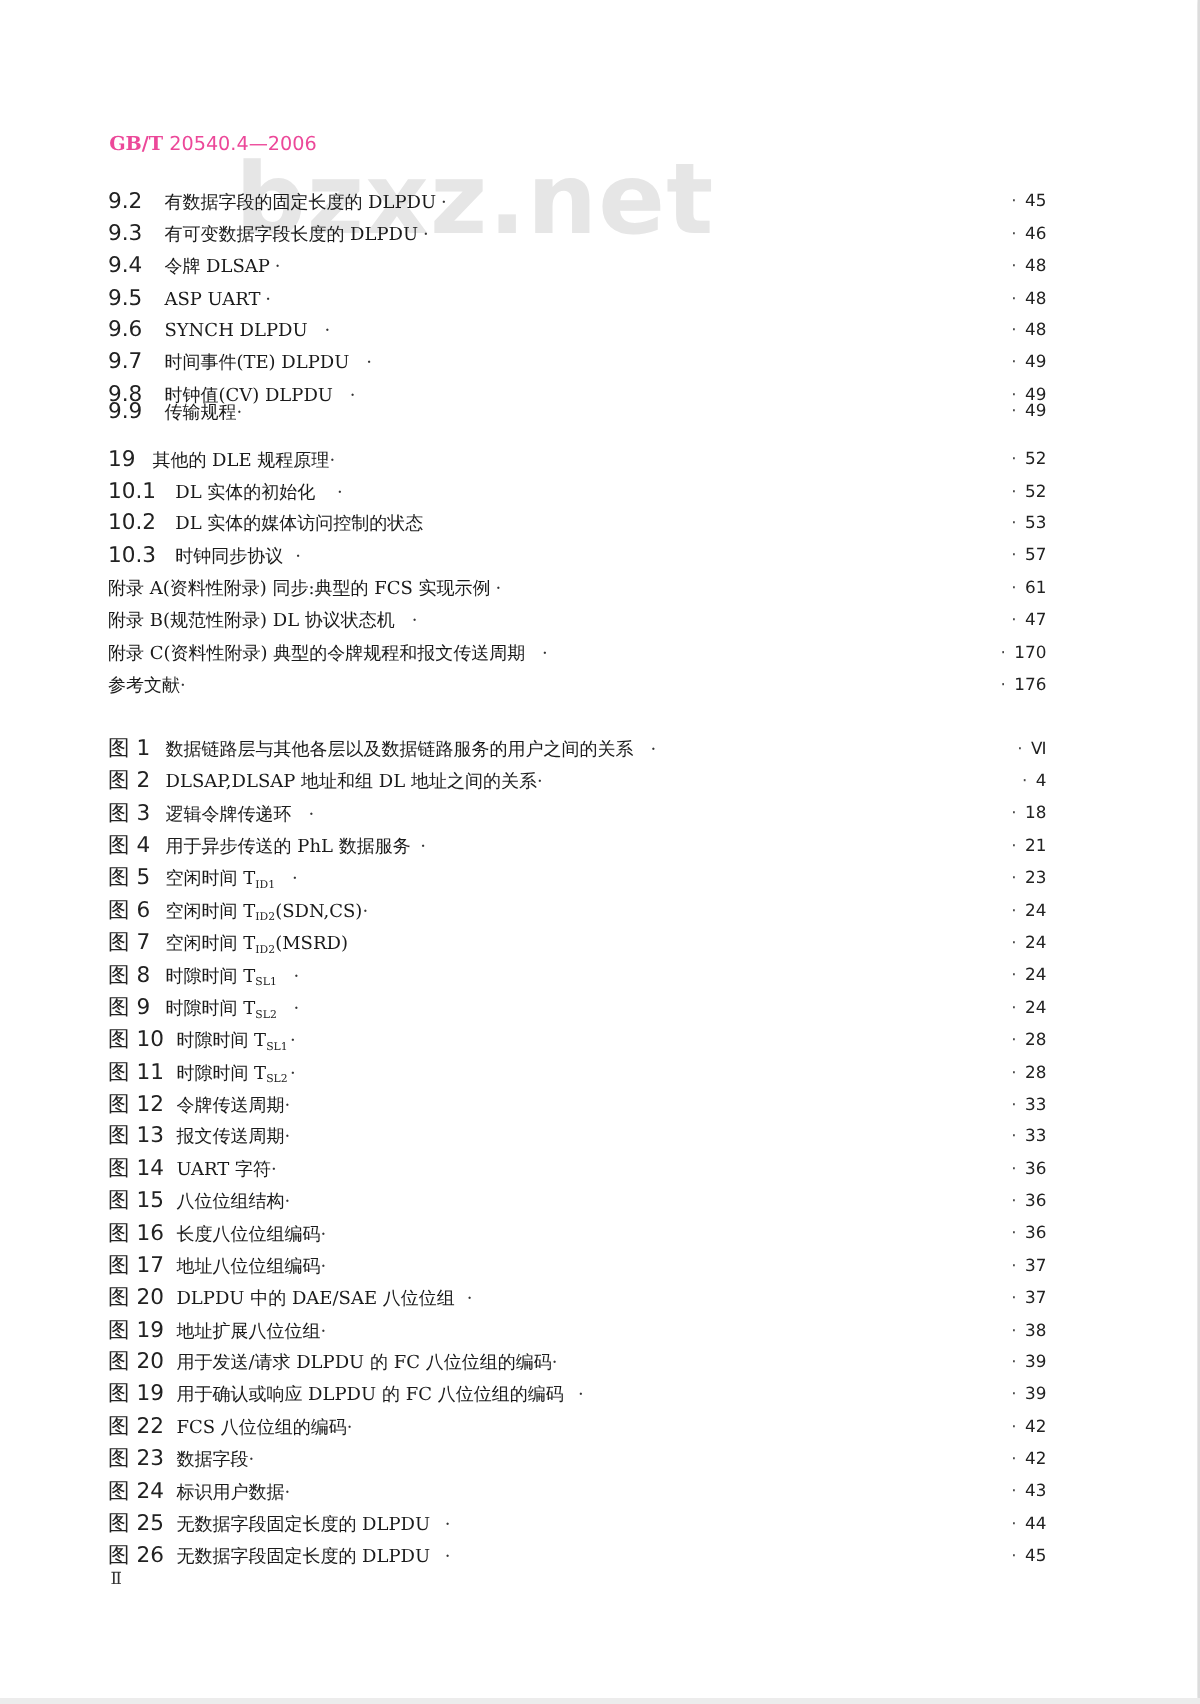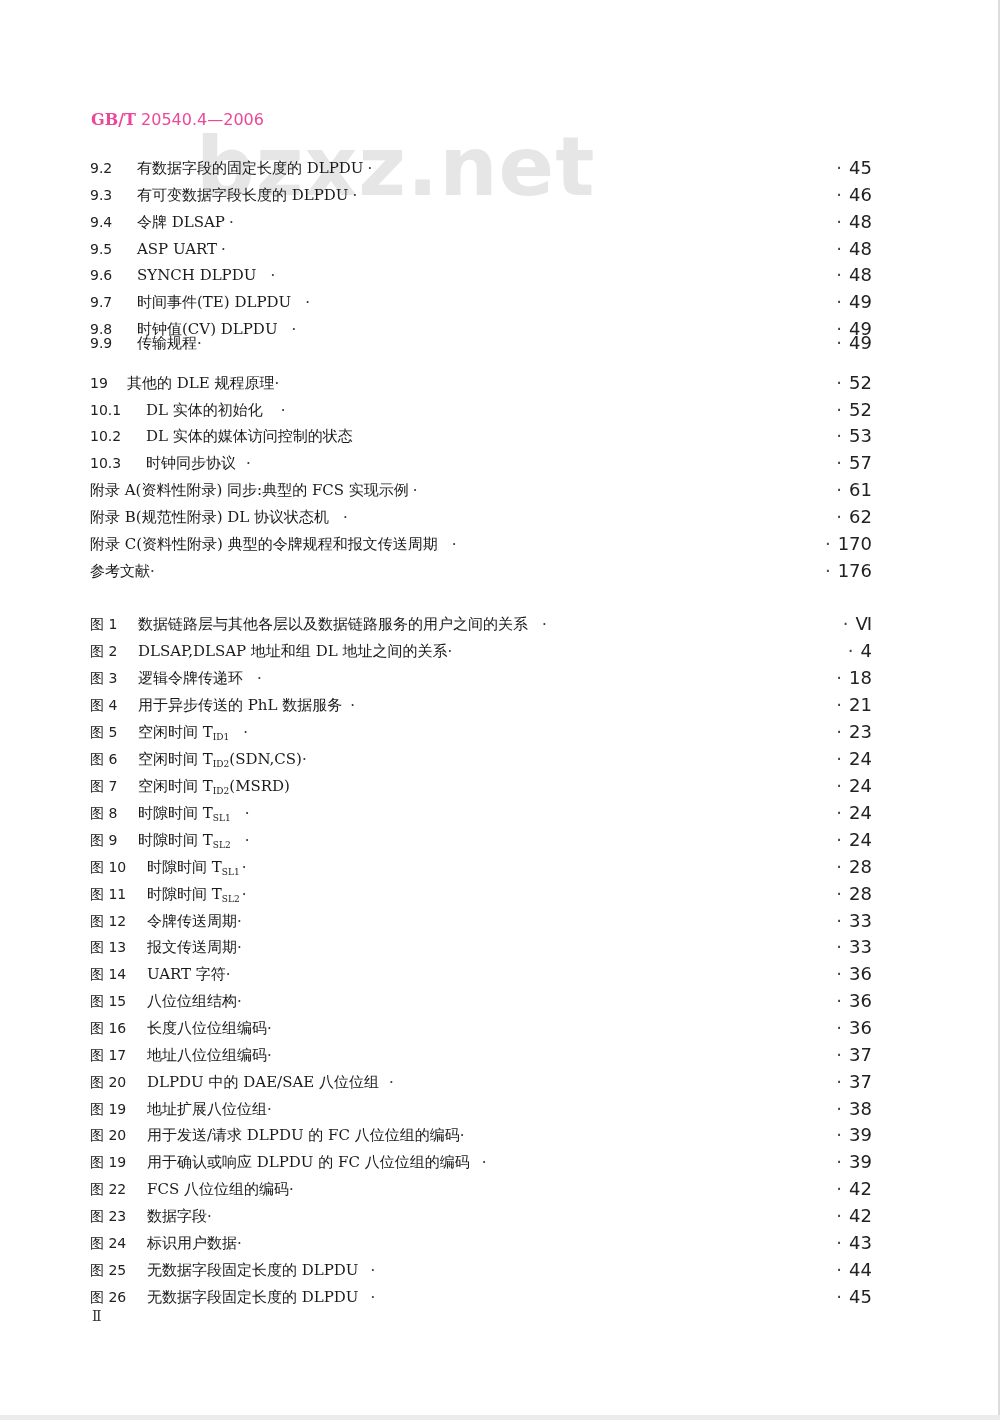"9.2" .row .num { font-size: 14px -> 18px }
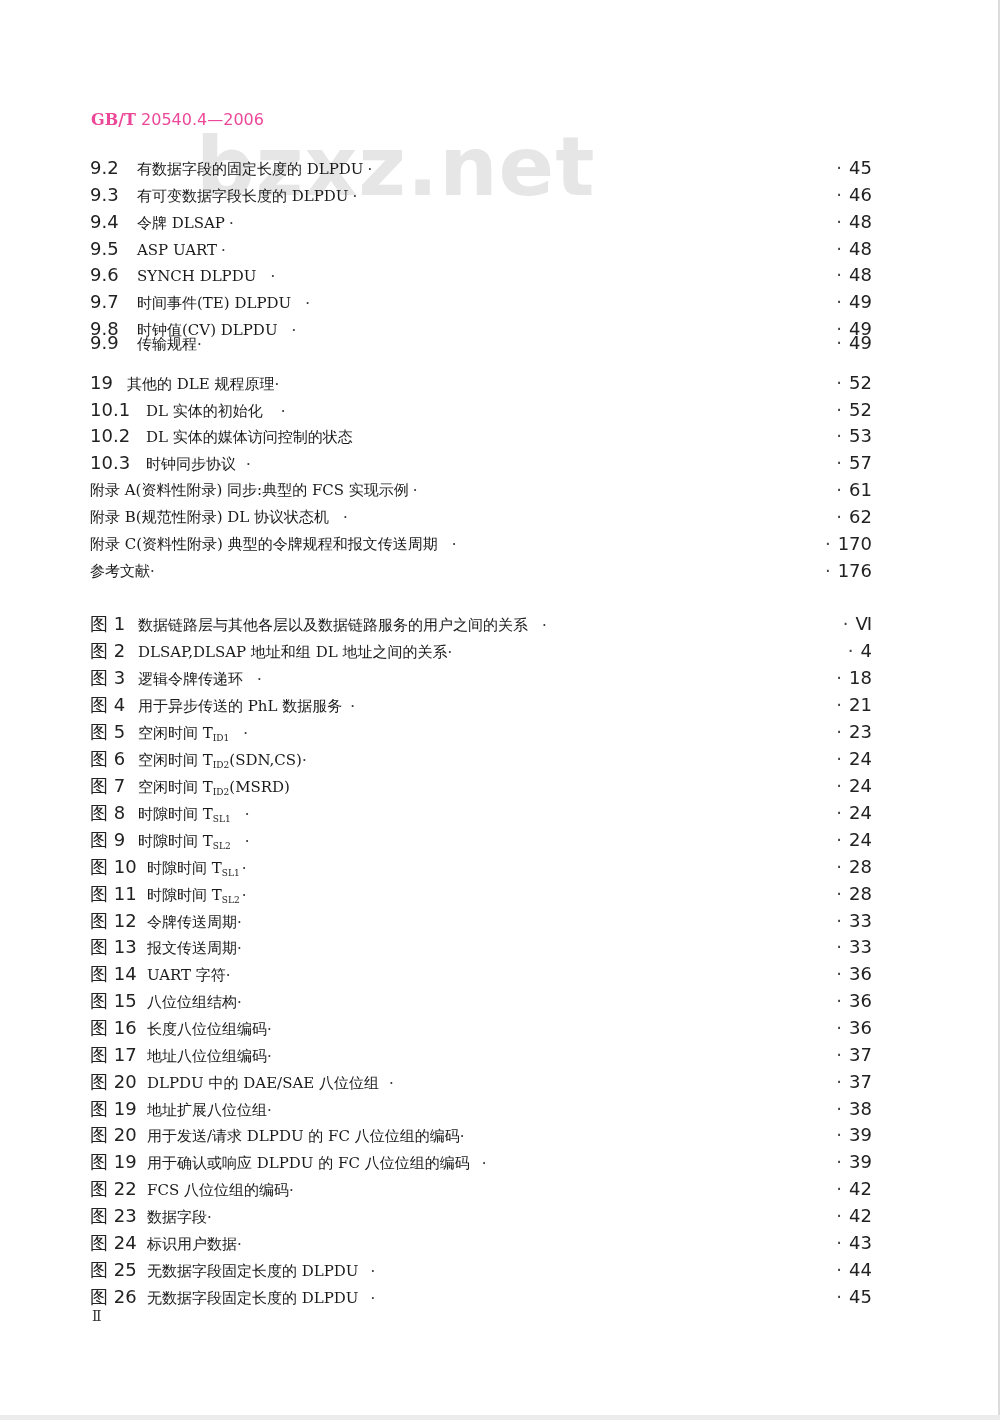"· 45" .row .page-no { font-size: 18px -> 14px }
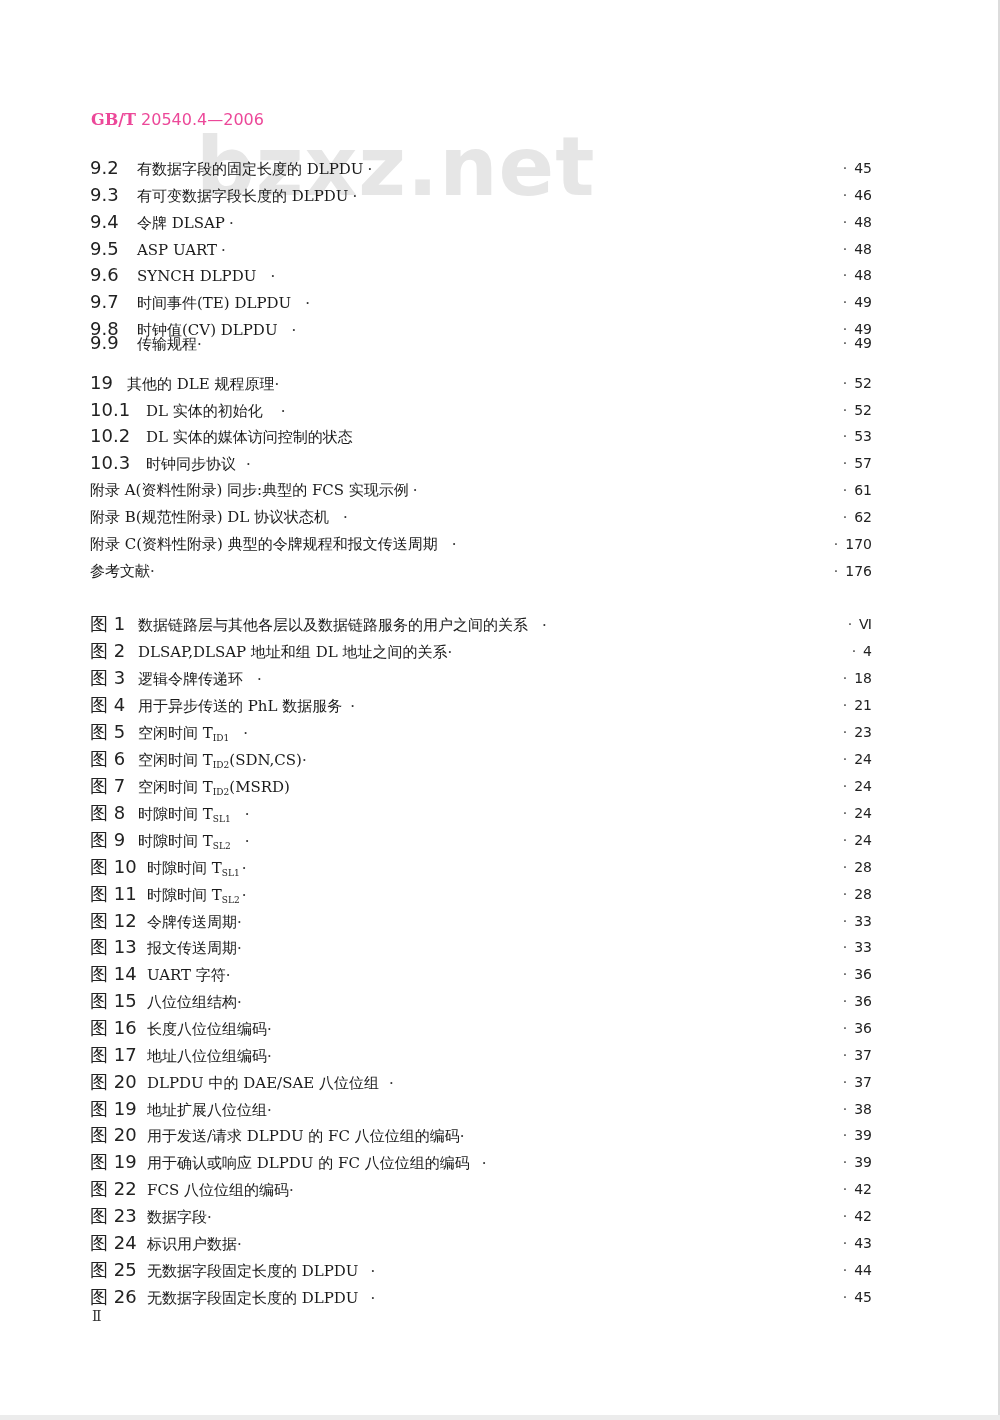"62" span { text: 62 -> 47 }
